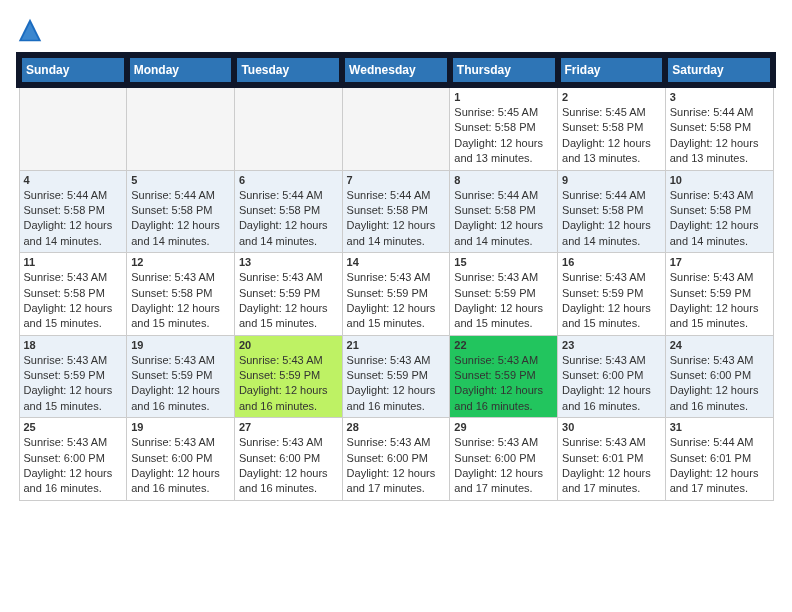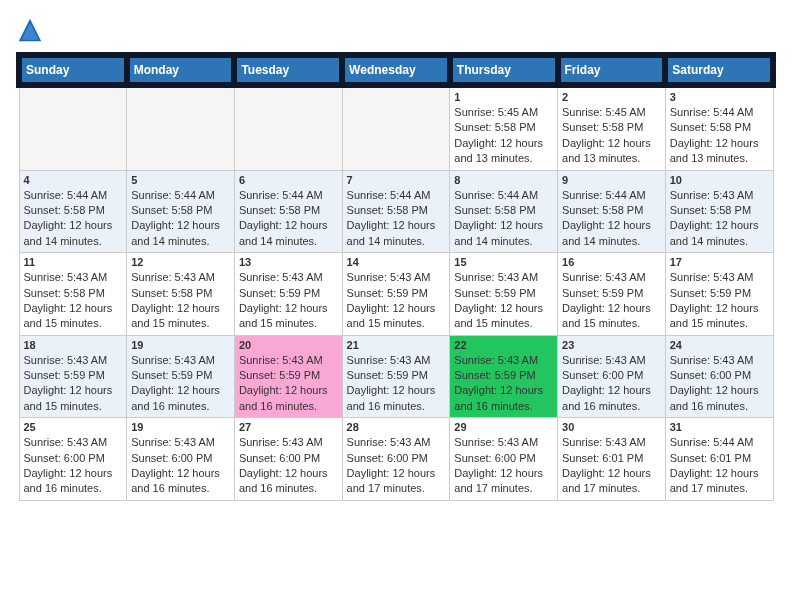"20" td { background: #f9a8d4 -> #bef264 }
